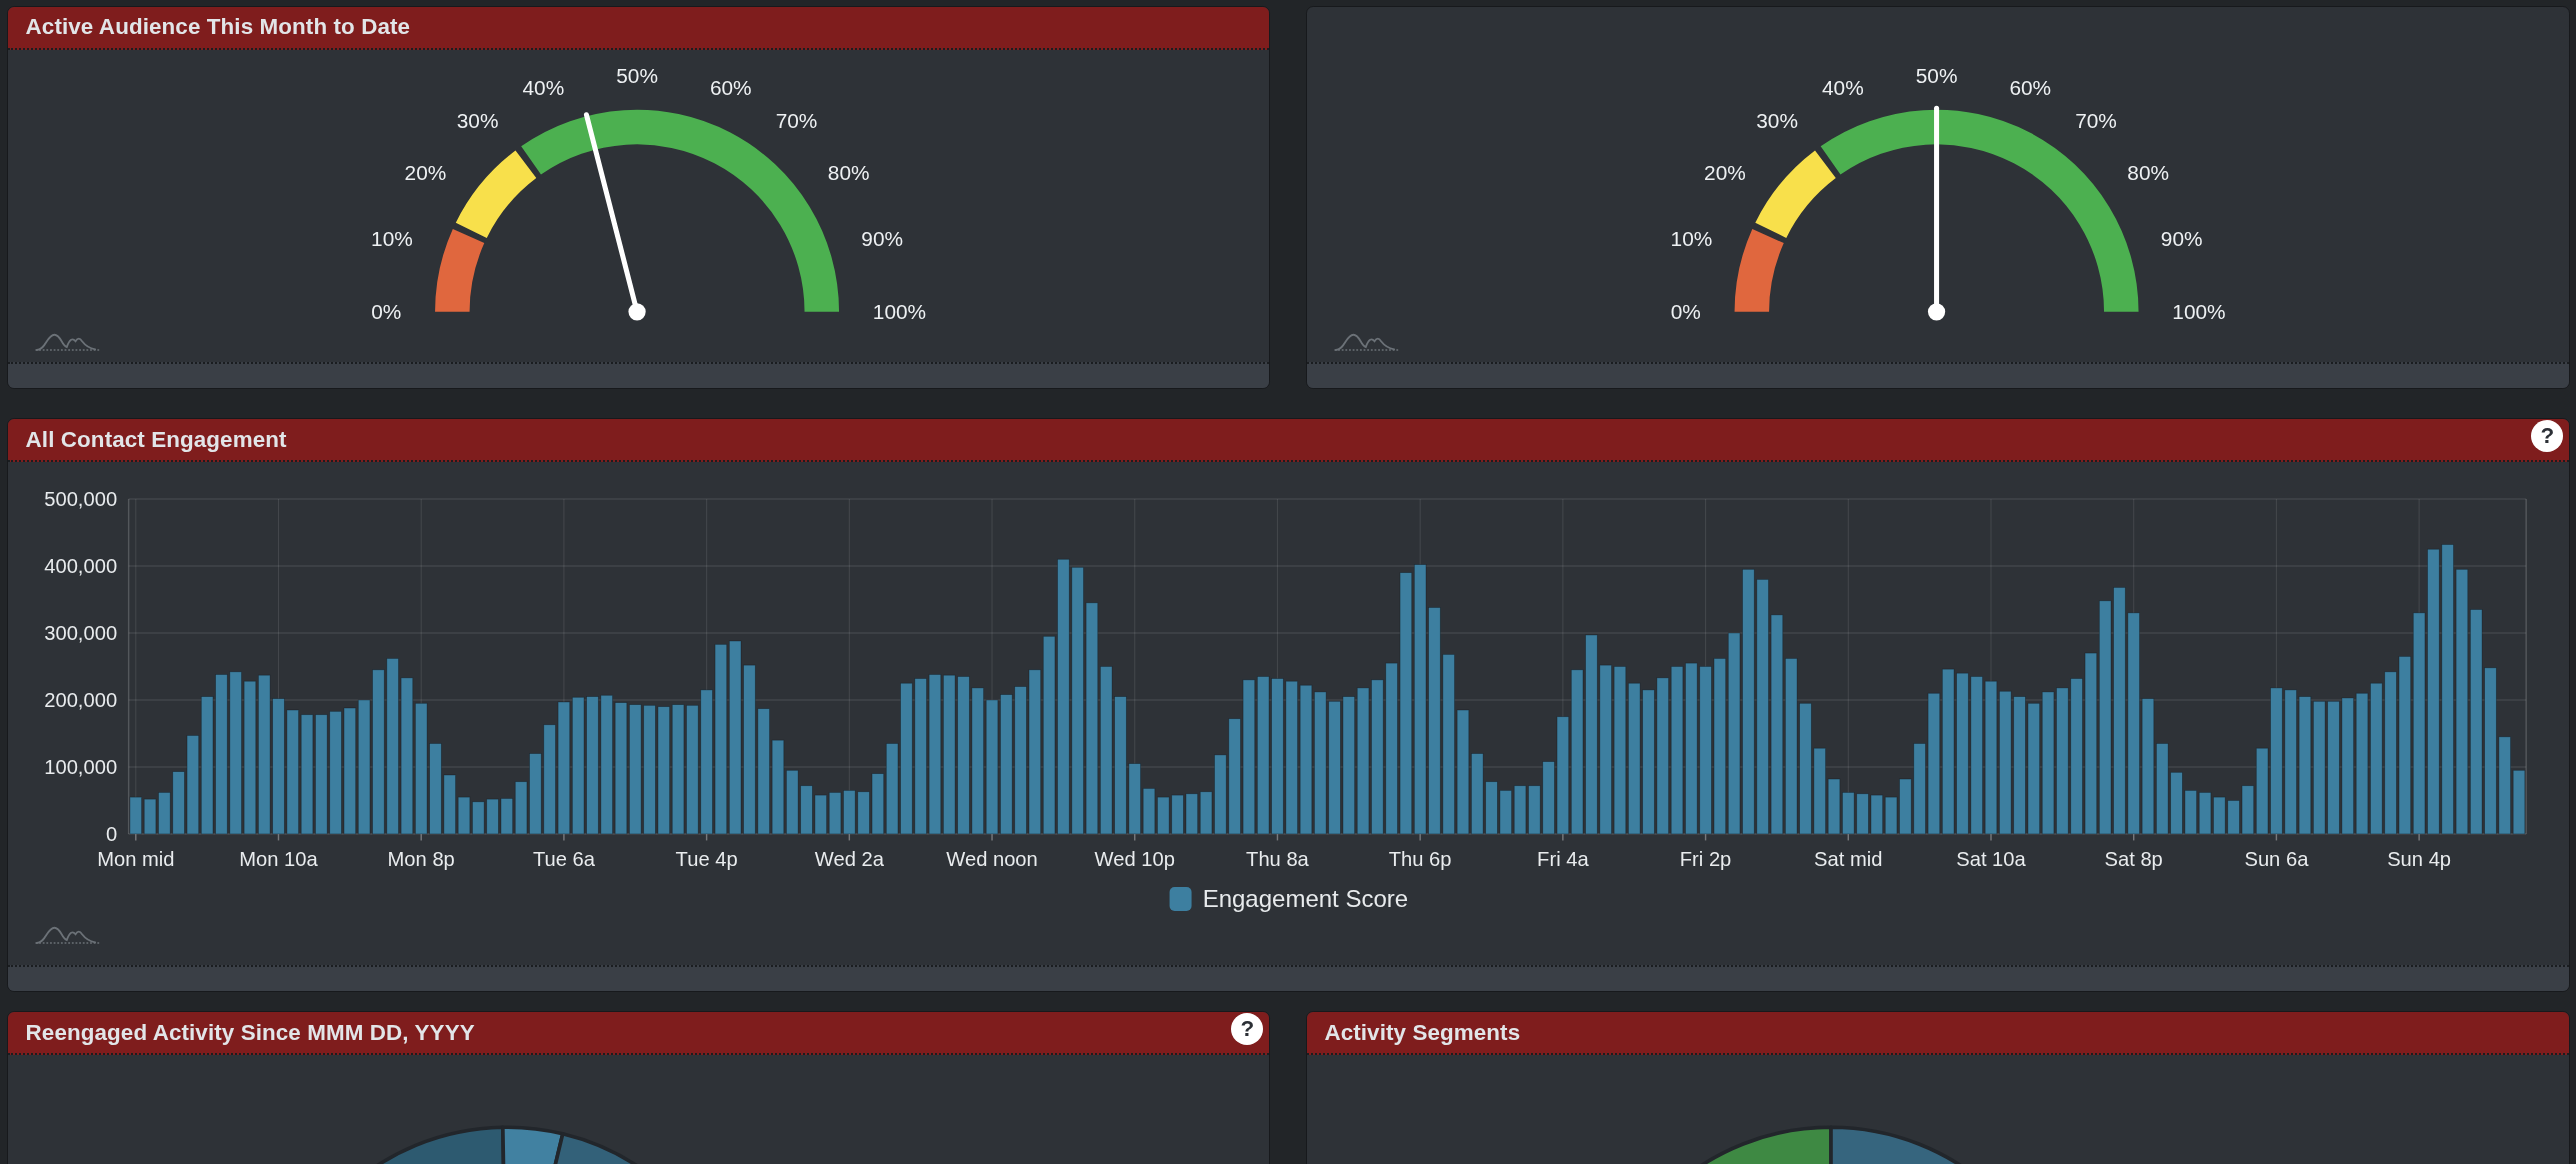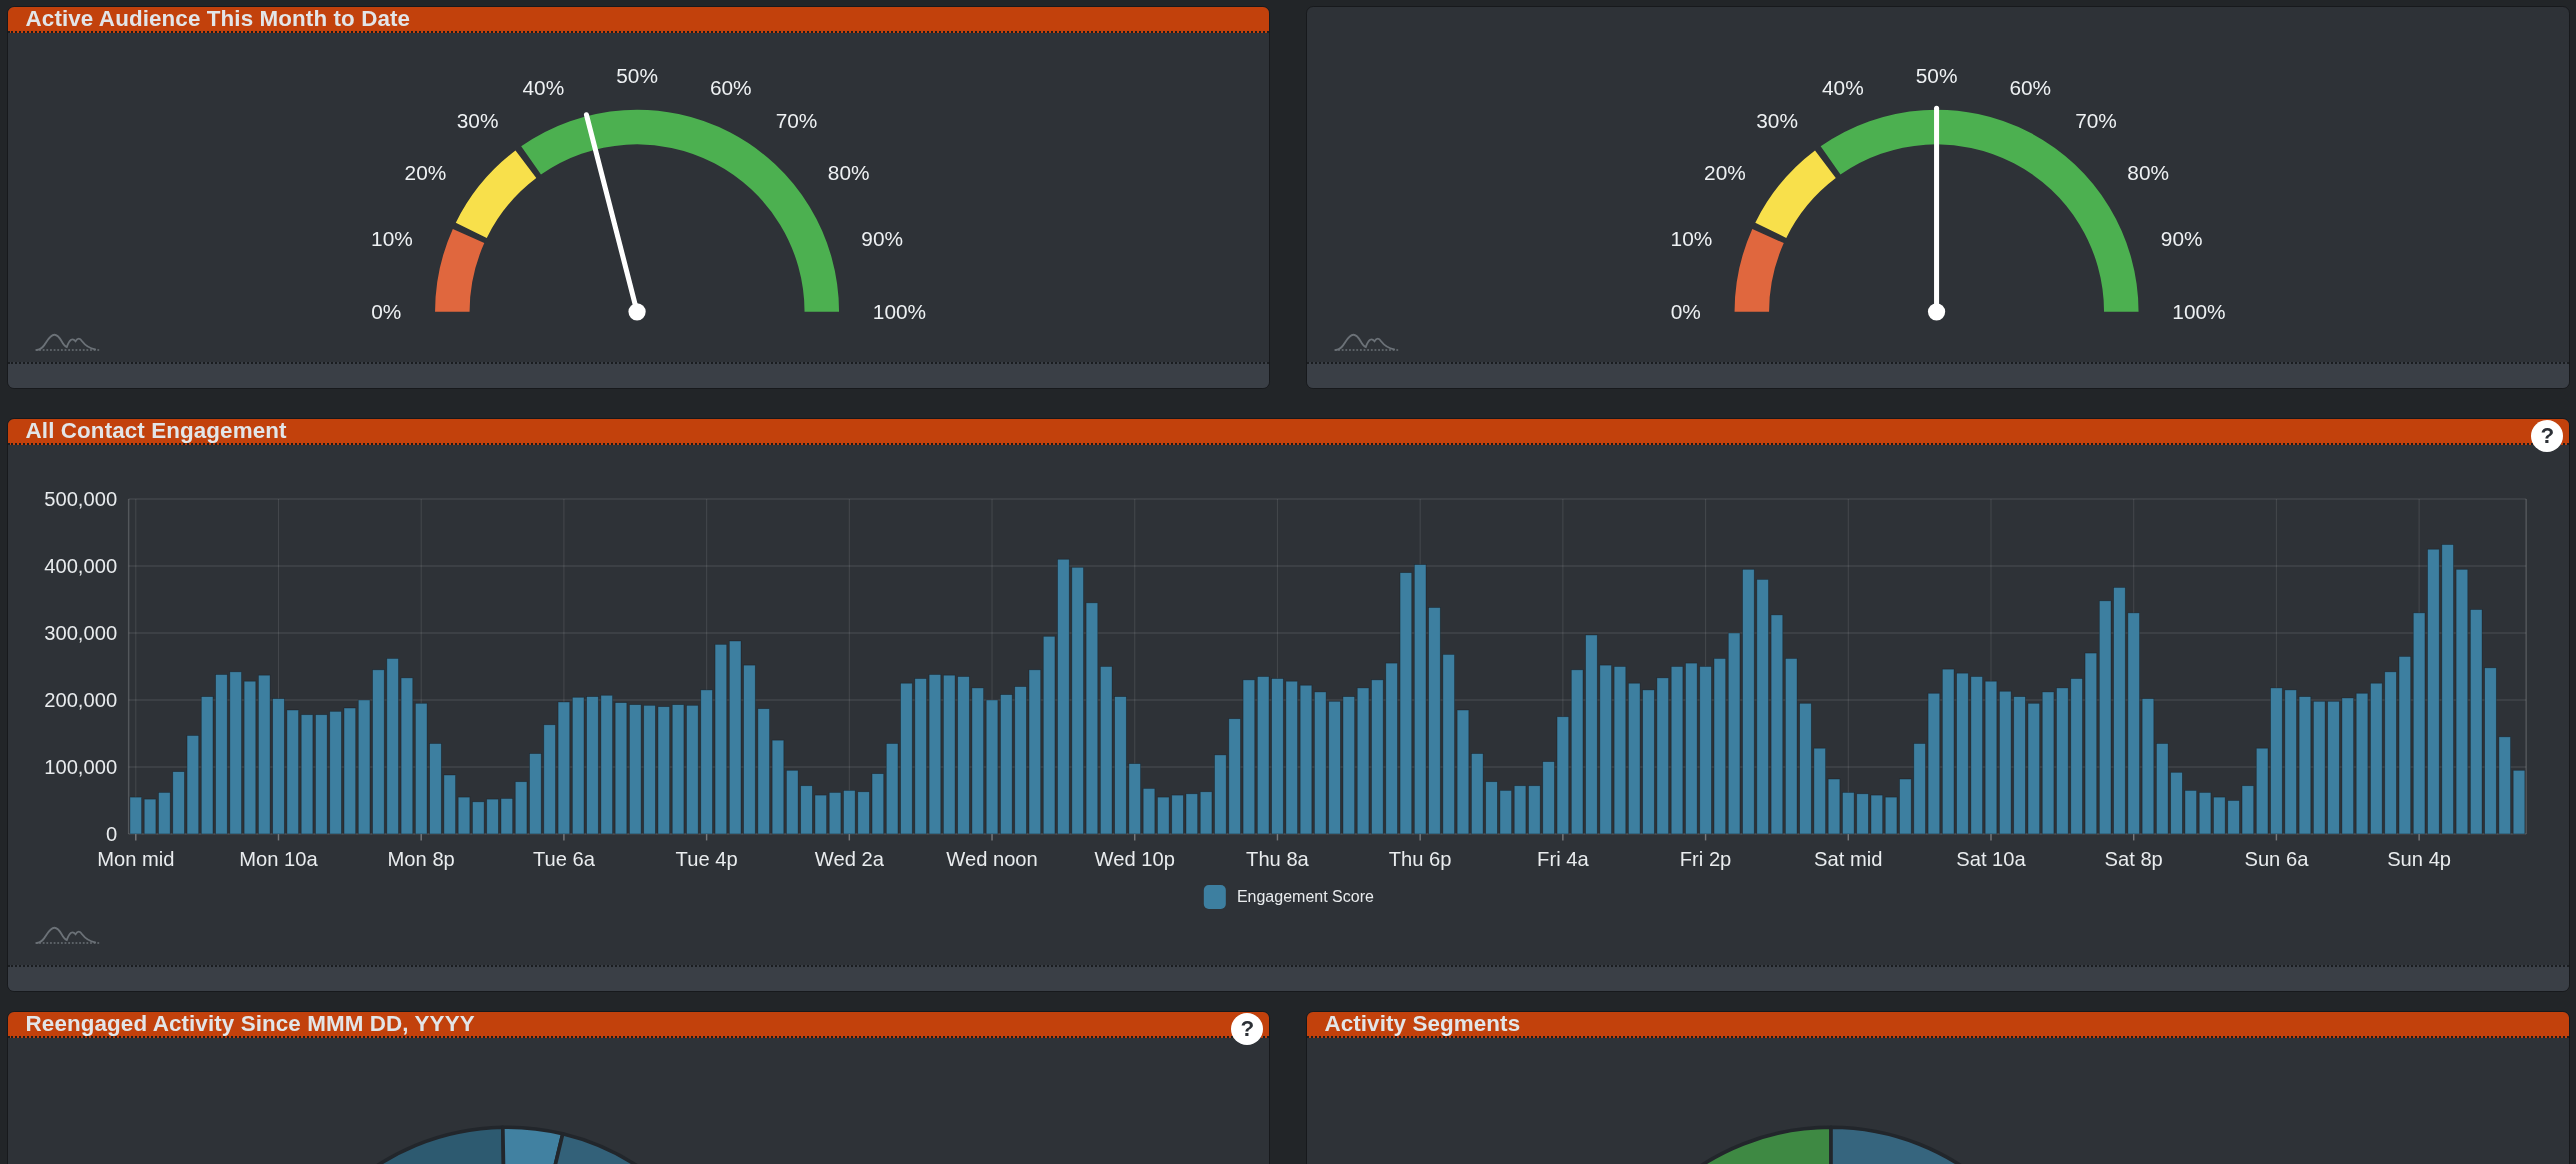"Active Audience This Month to" .panel-header { background: #c2410c -> #7f1d1d; height: 26px -> 43px }
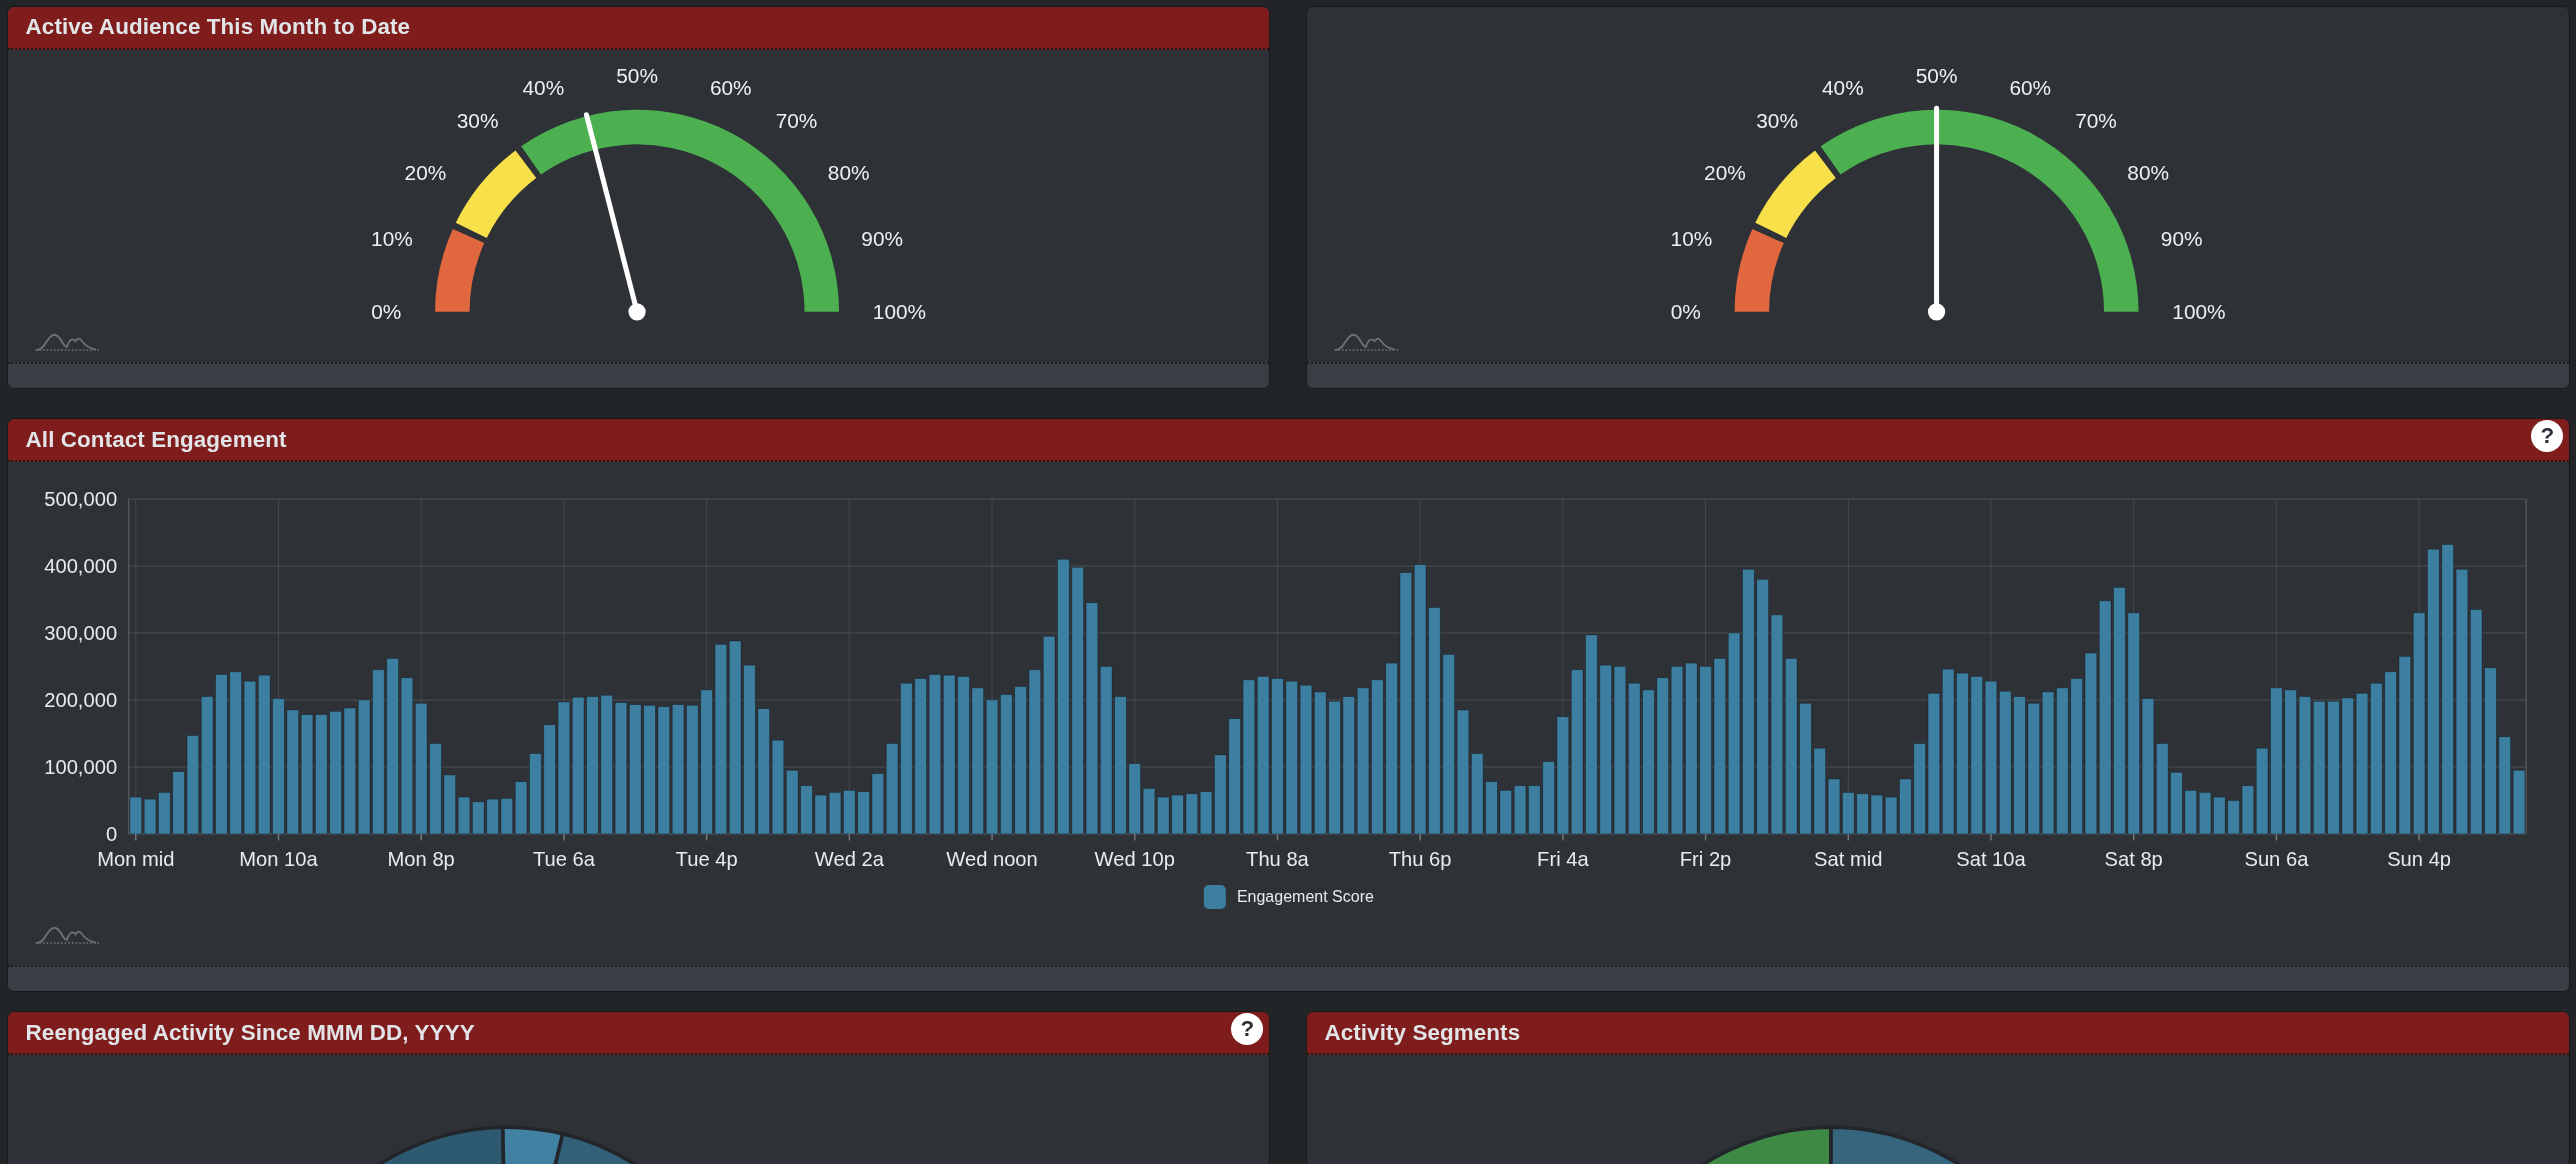"Engagement Score" .legend-label { font-size: 16px -> 24px }
